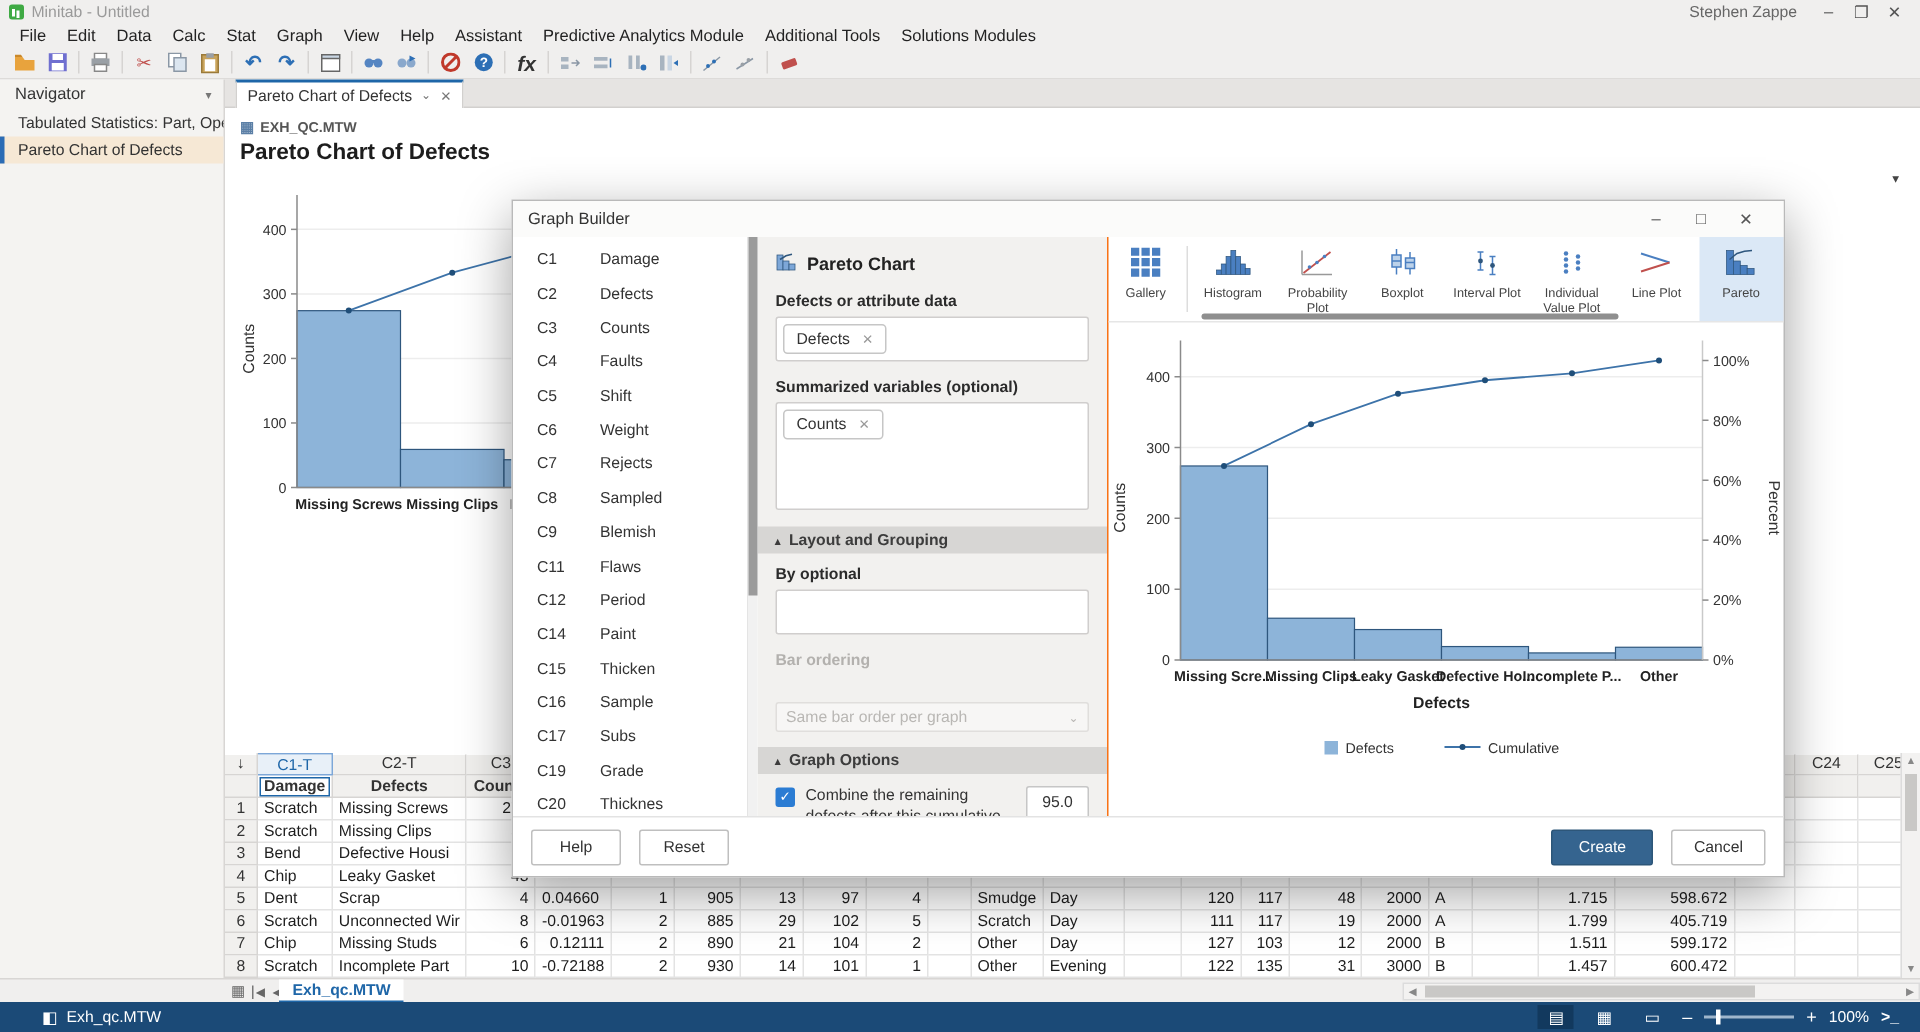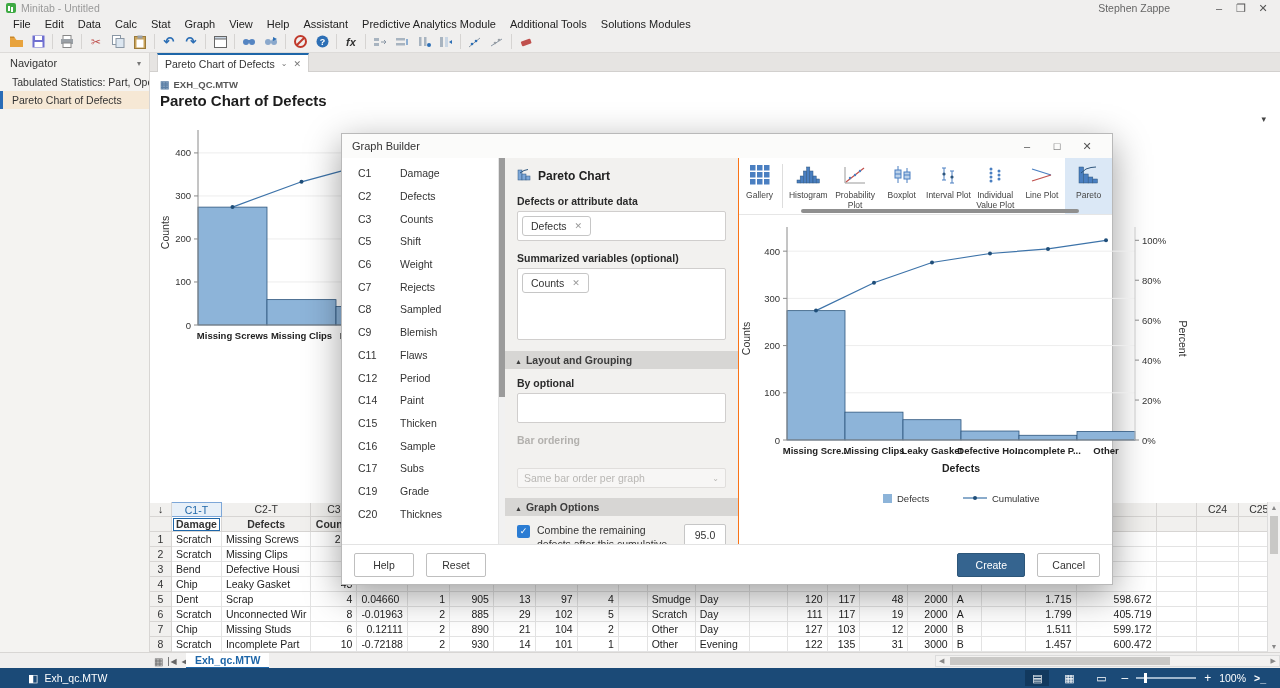"Stephen Zappe" .titlebar .user { margin-right: 38px -> 10px }
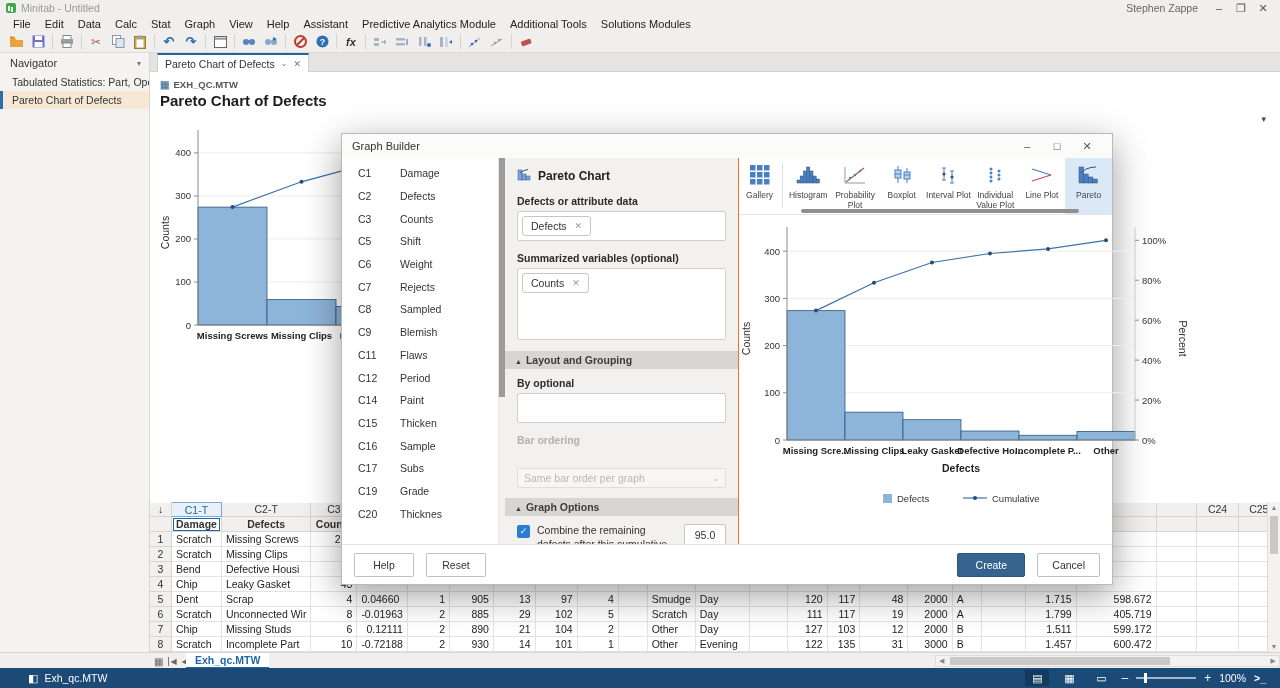"fx" span { font-size: 11px -> 14px }
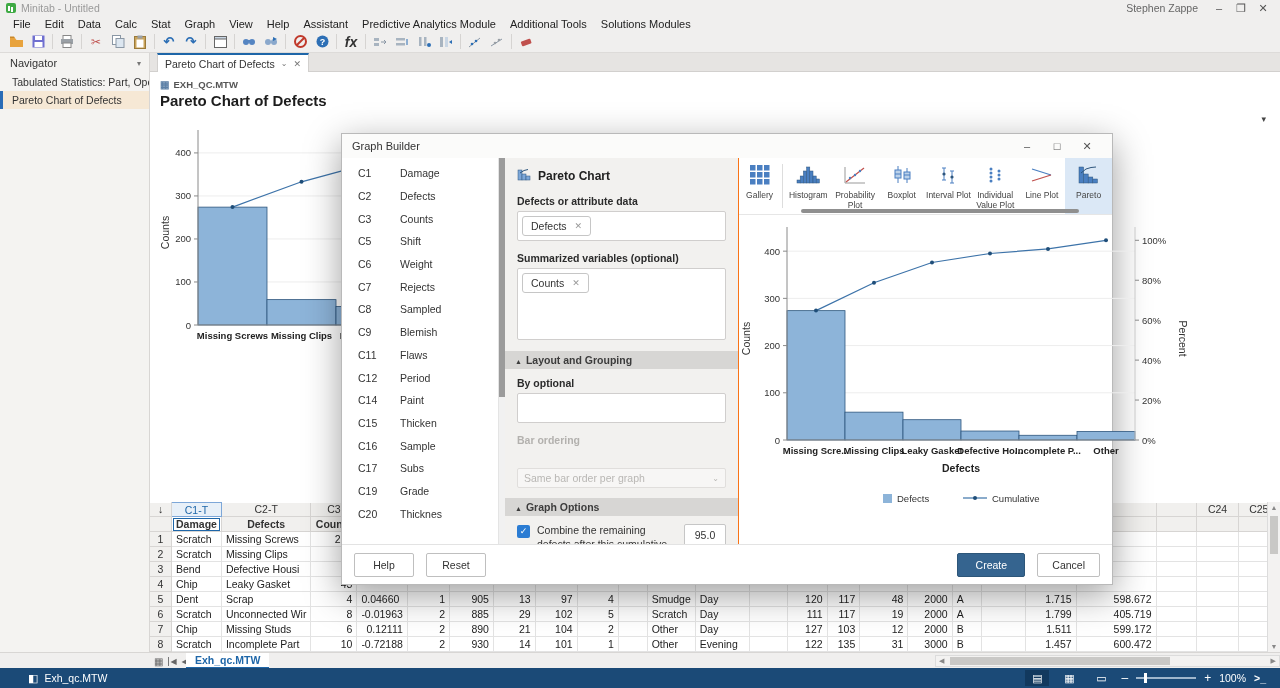"Graph Builder" .dialog { width: 772px -> 849px }
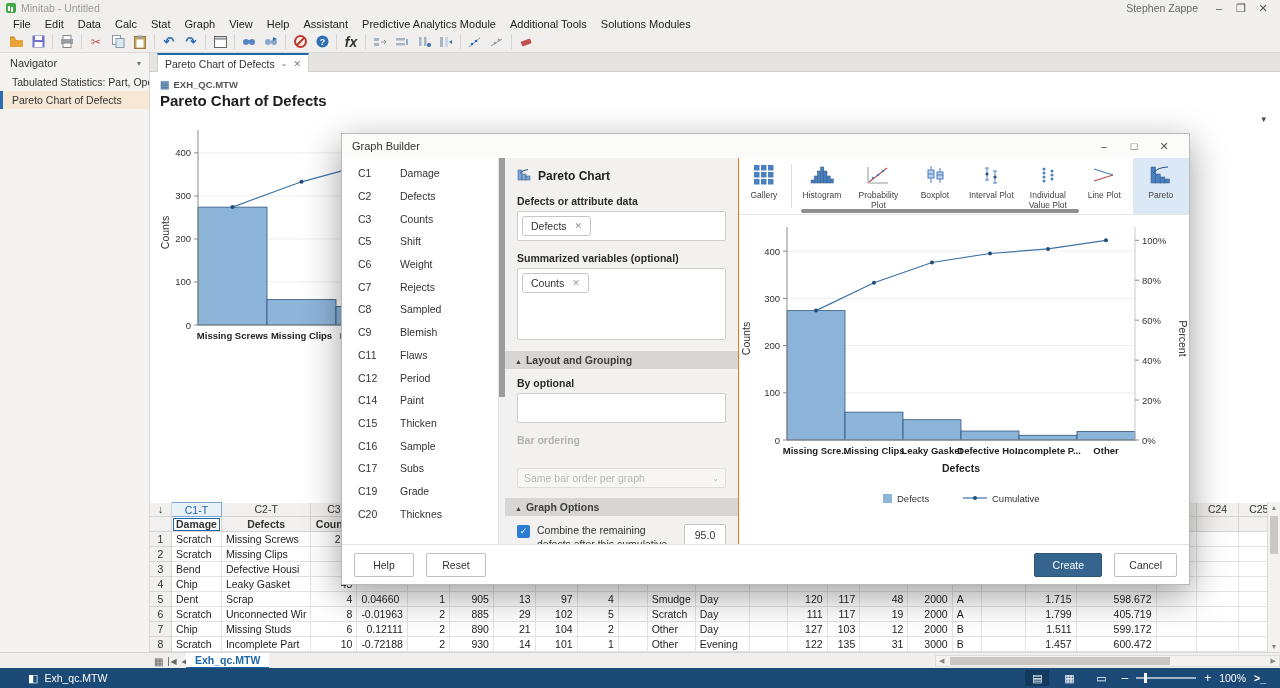"C4" div.col-row { html: none -> <div> <span>C4</span> <span>Faults</span> </div> }
